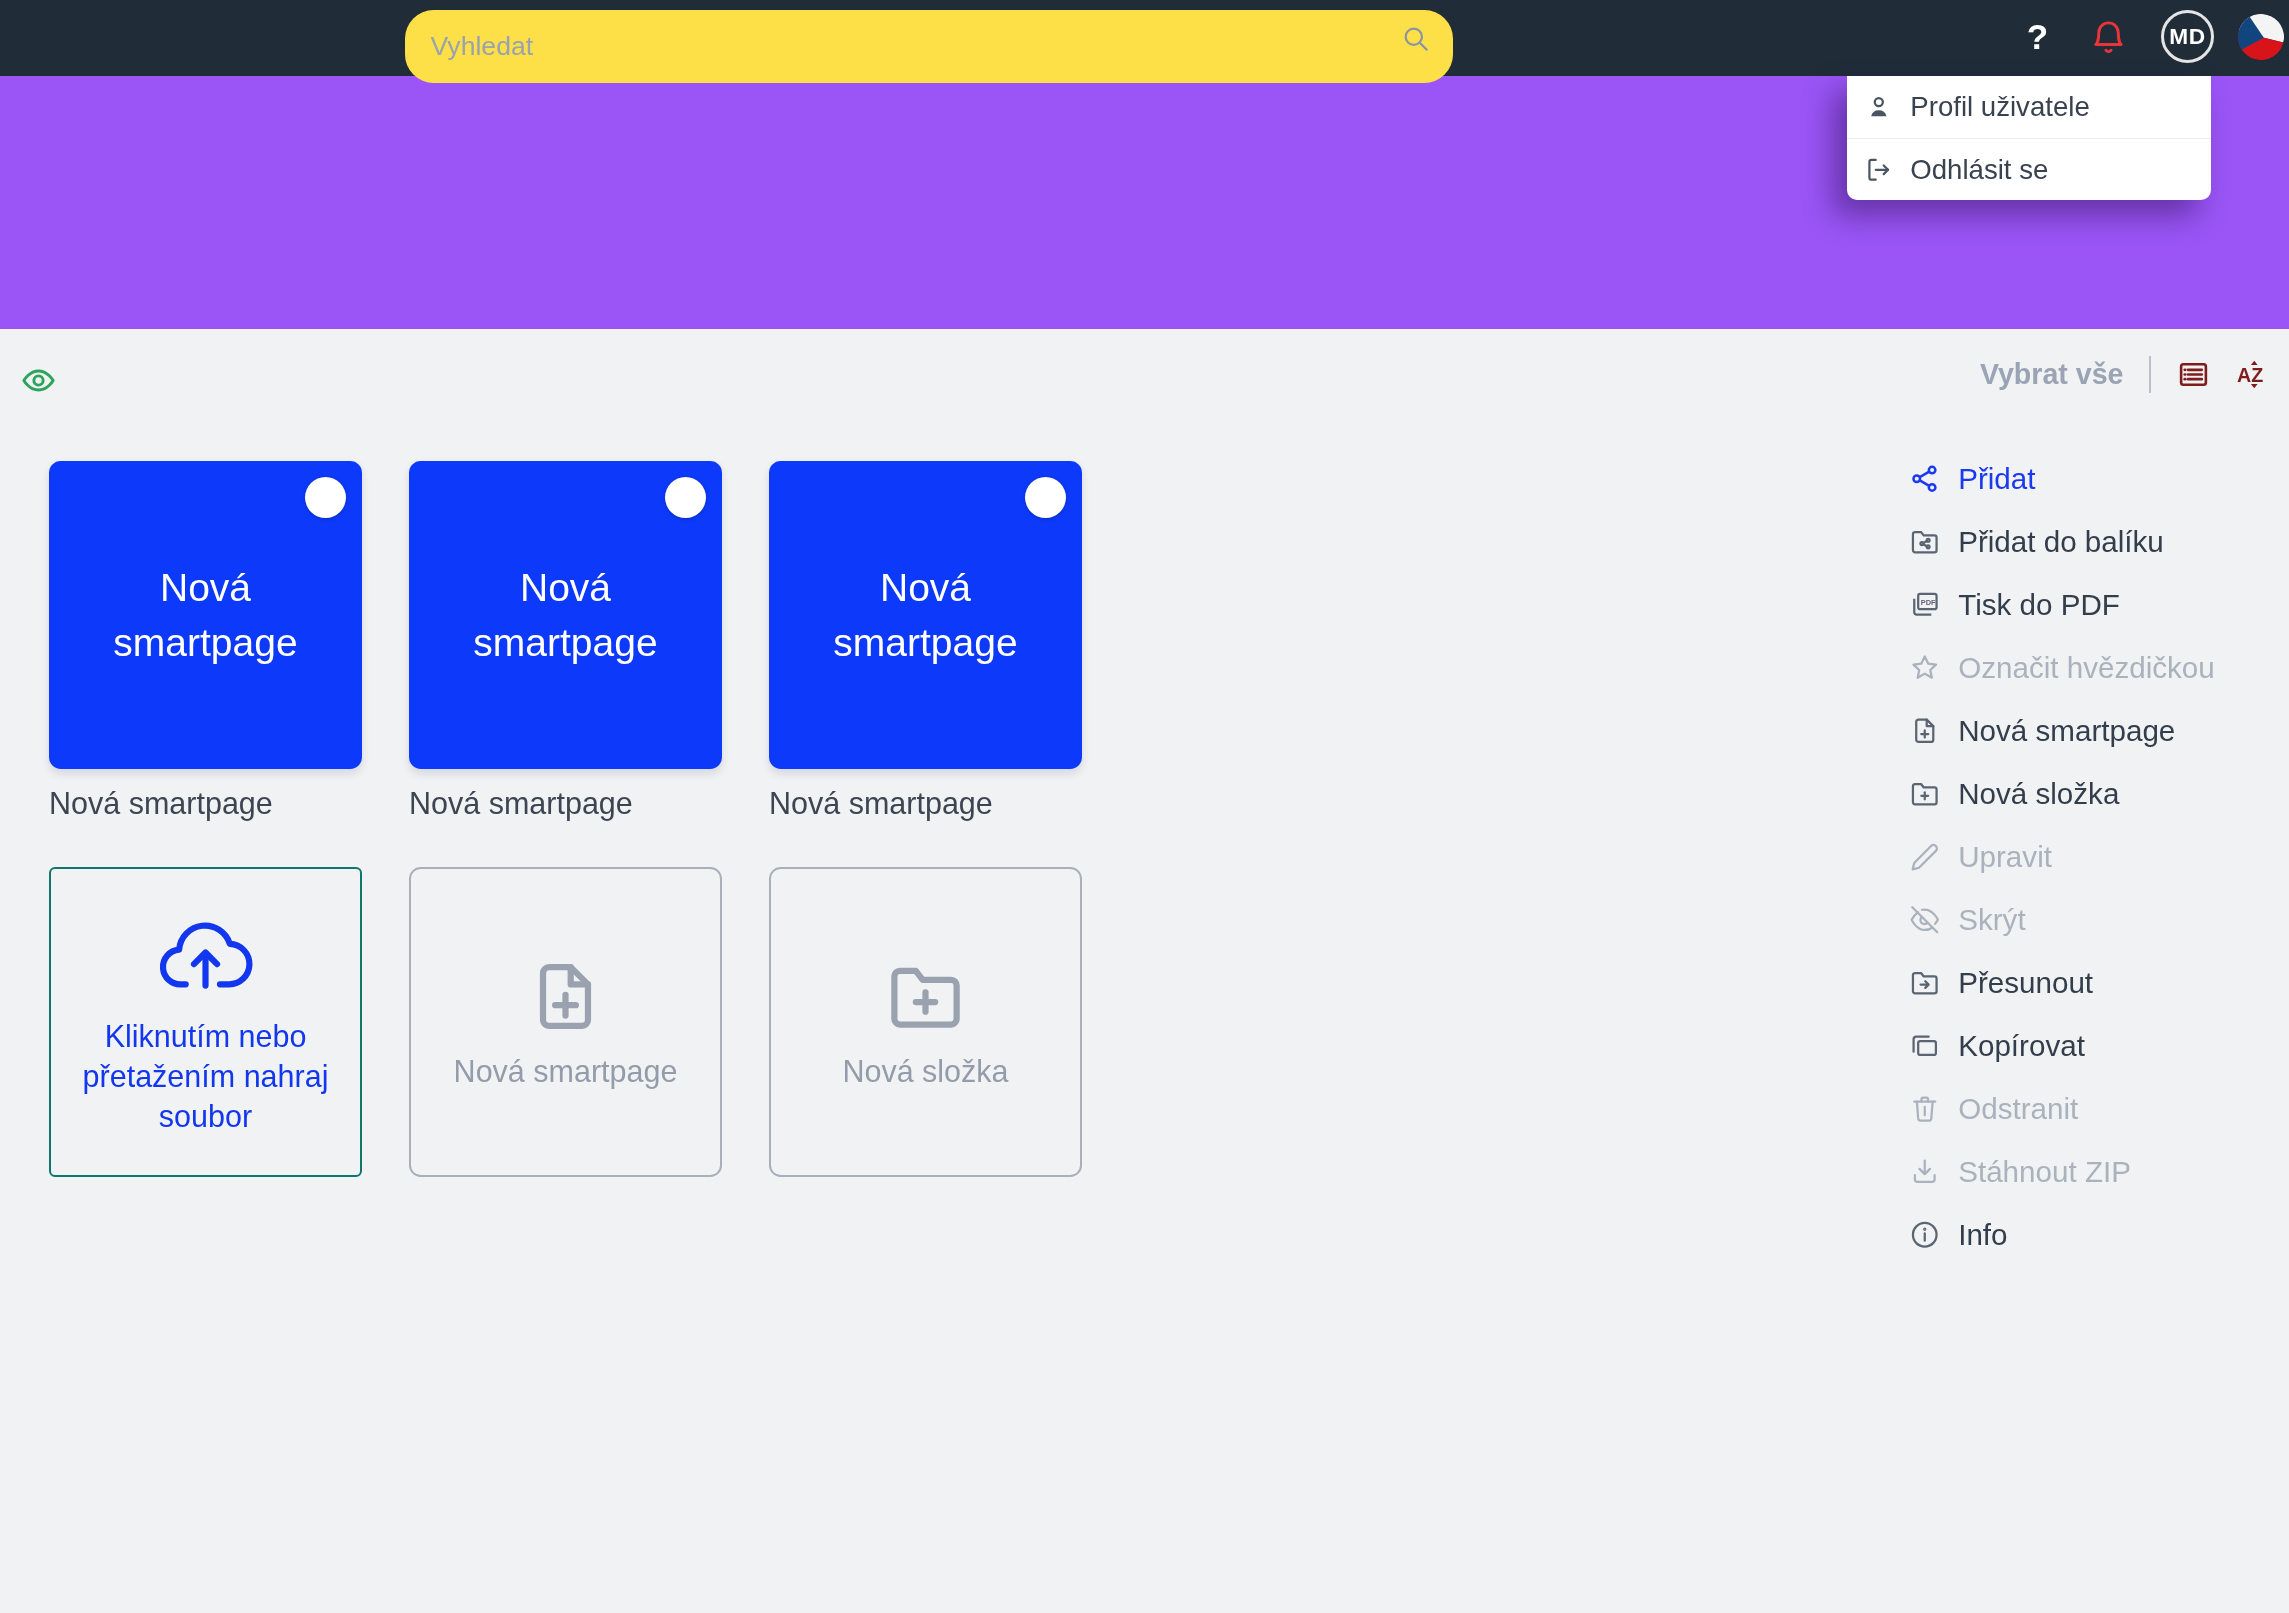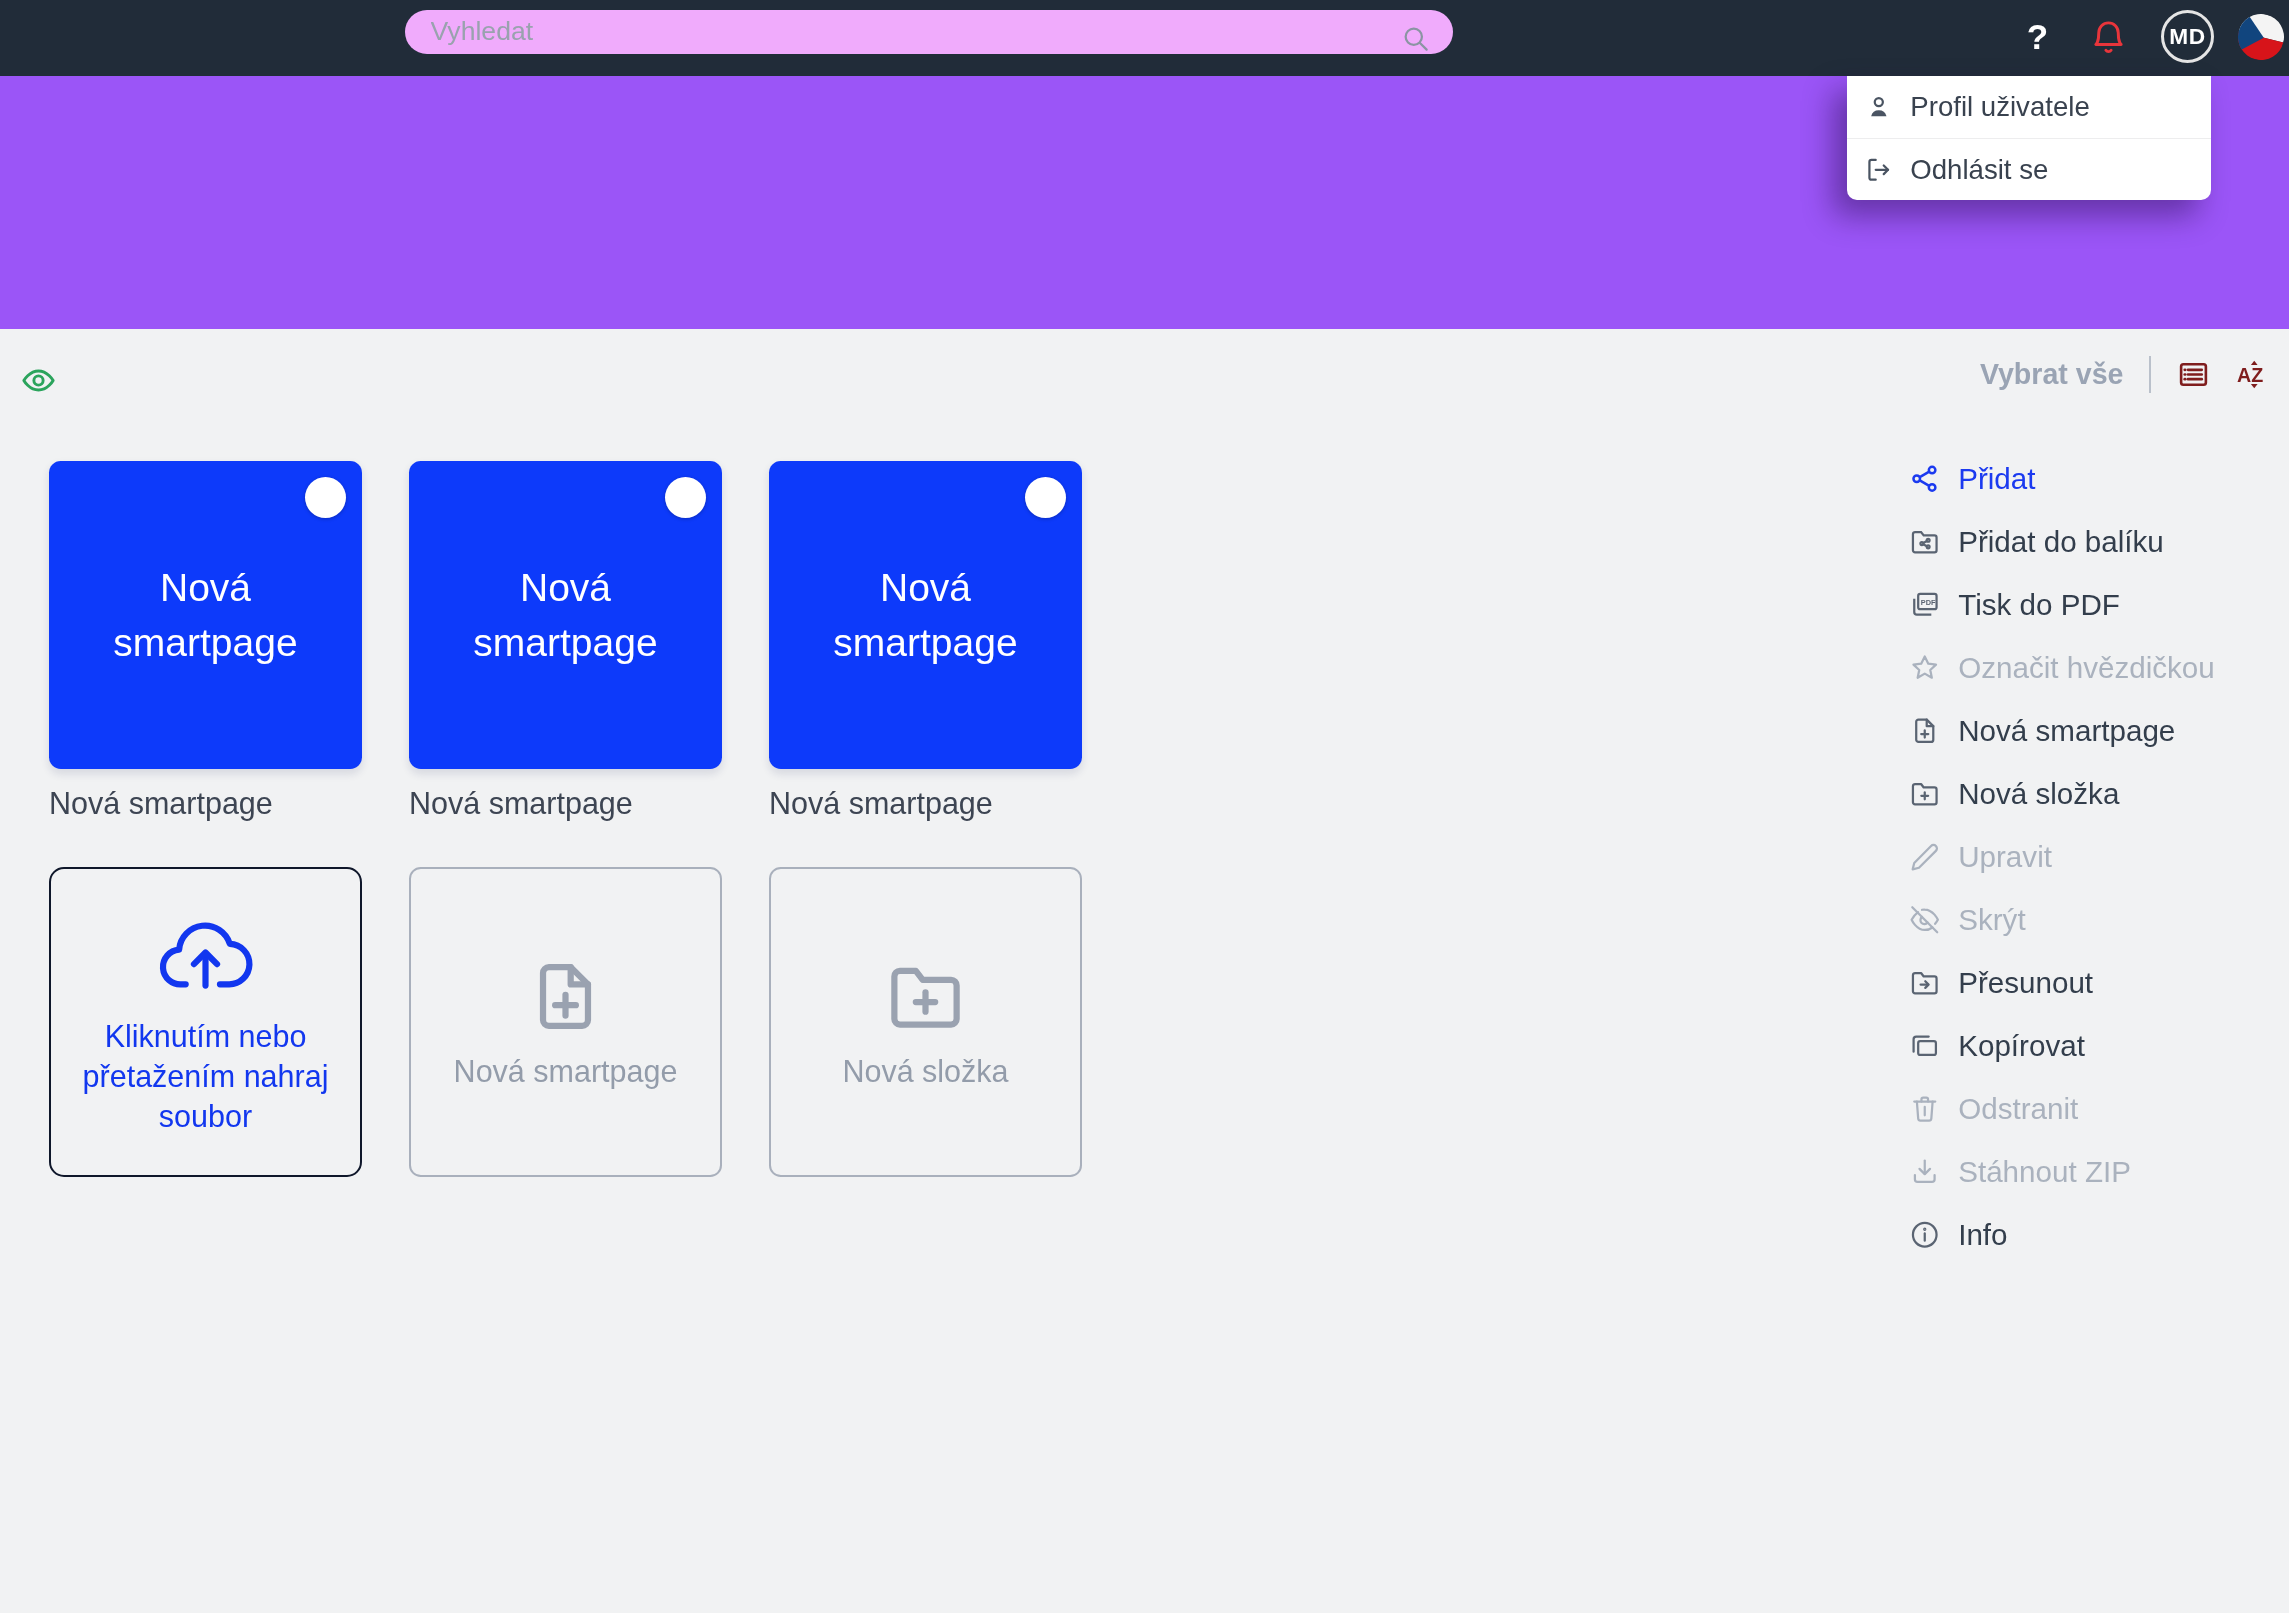"Vyhledat" .search-pill { background: #f0abfc -> #fde047; height: 44px -> 73px }
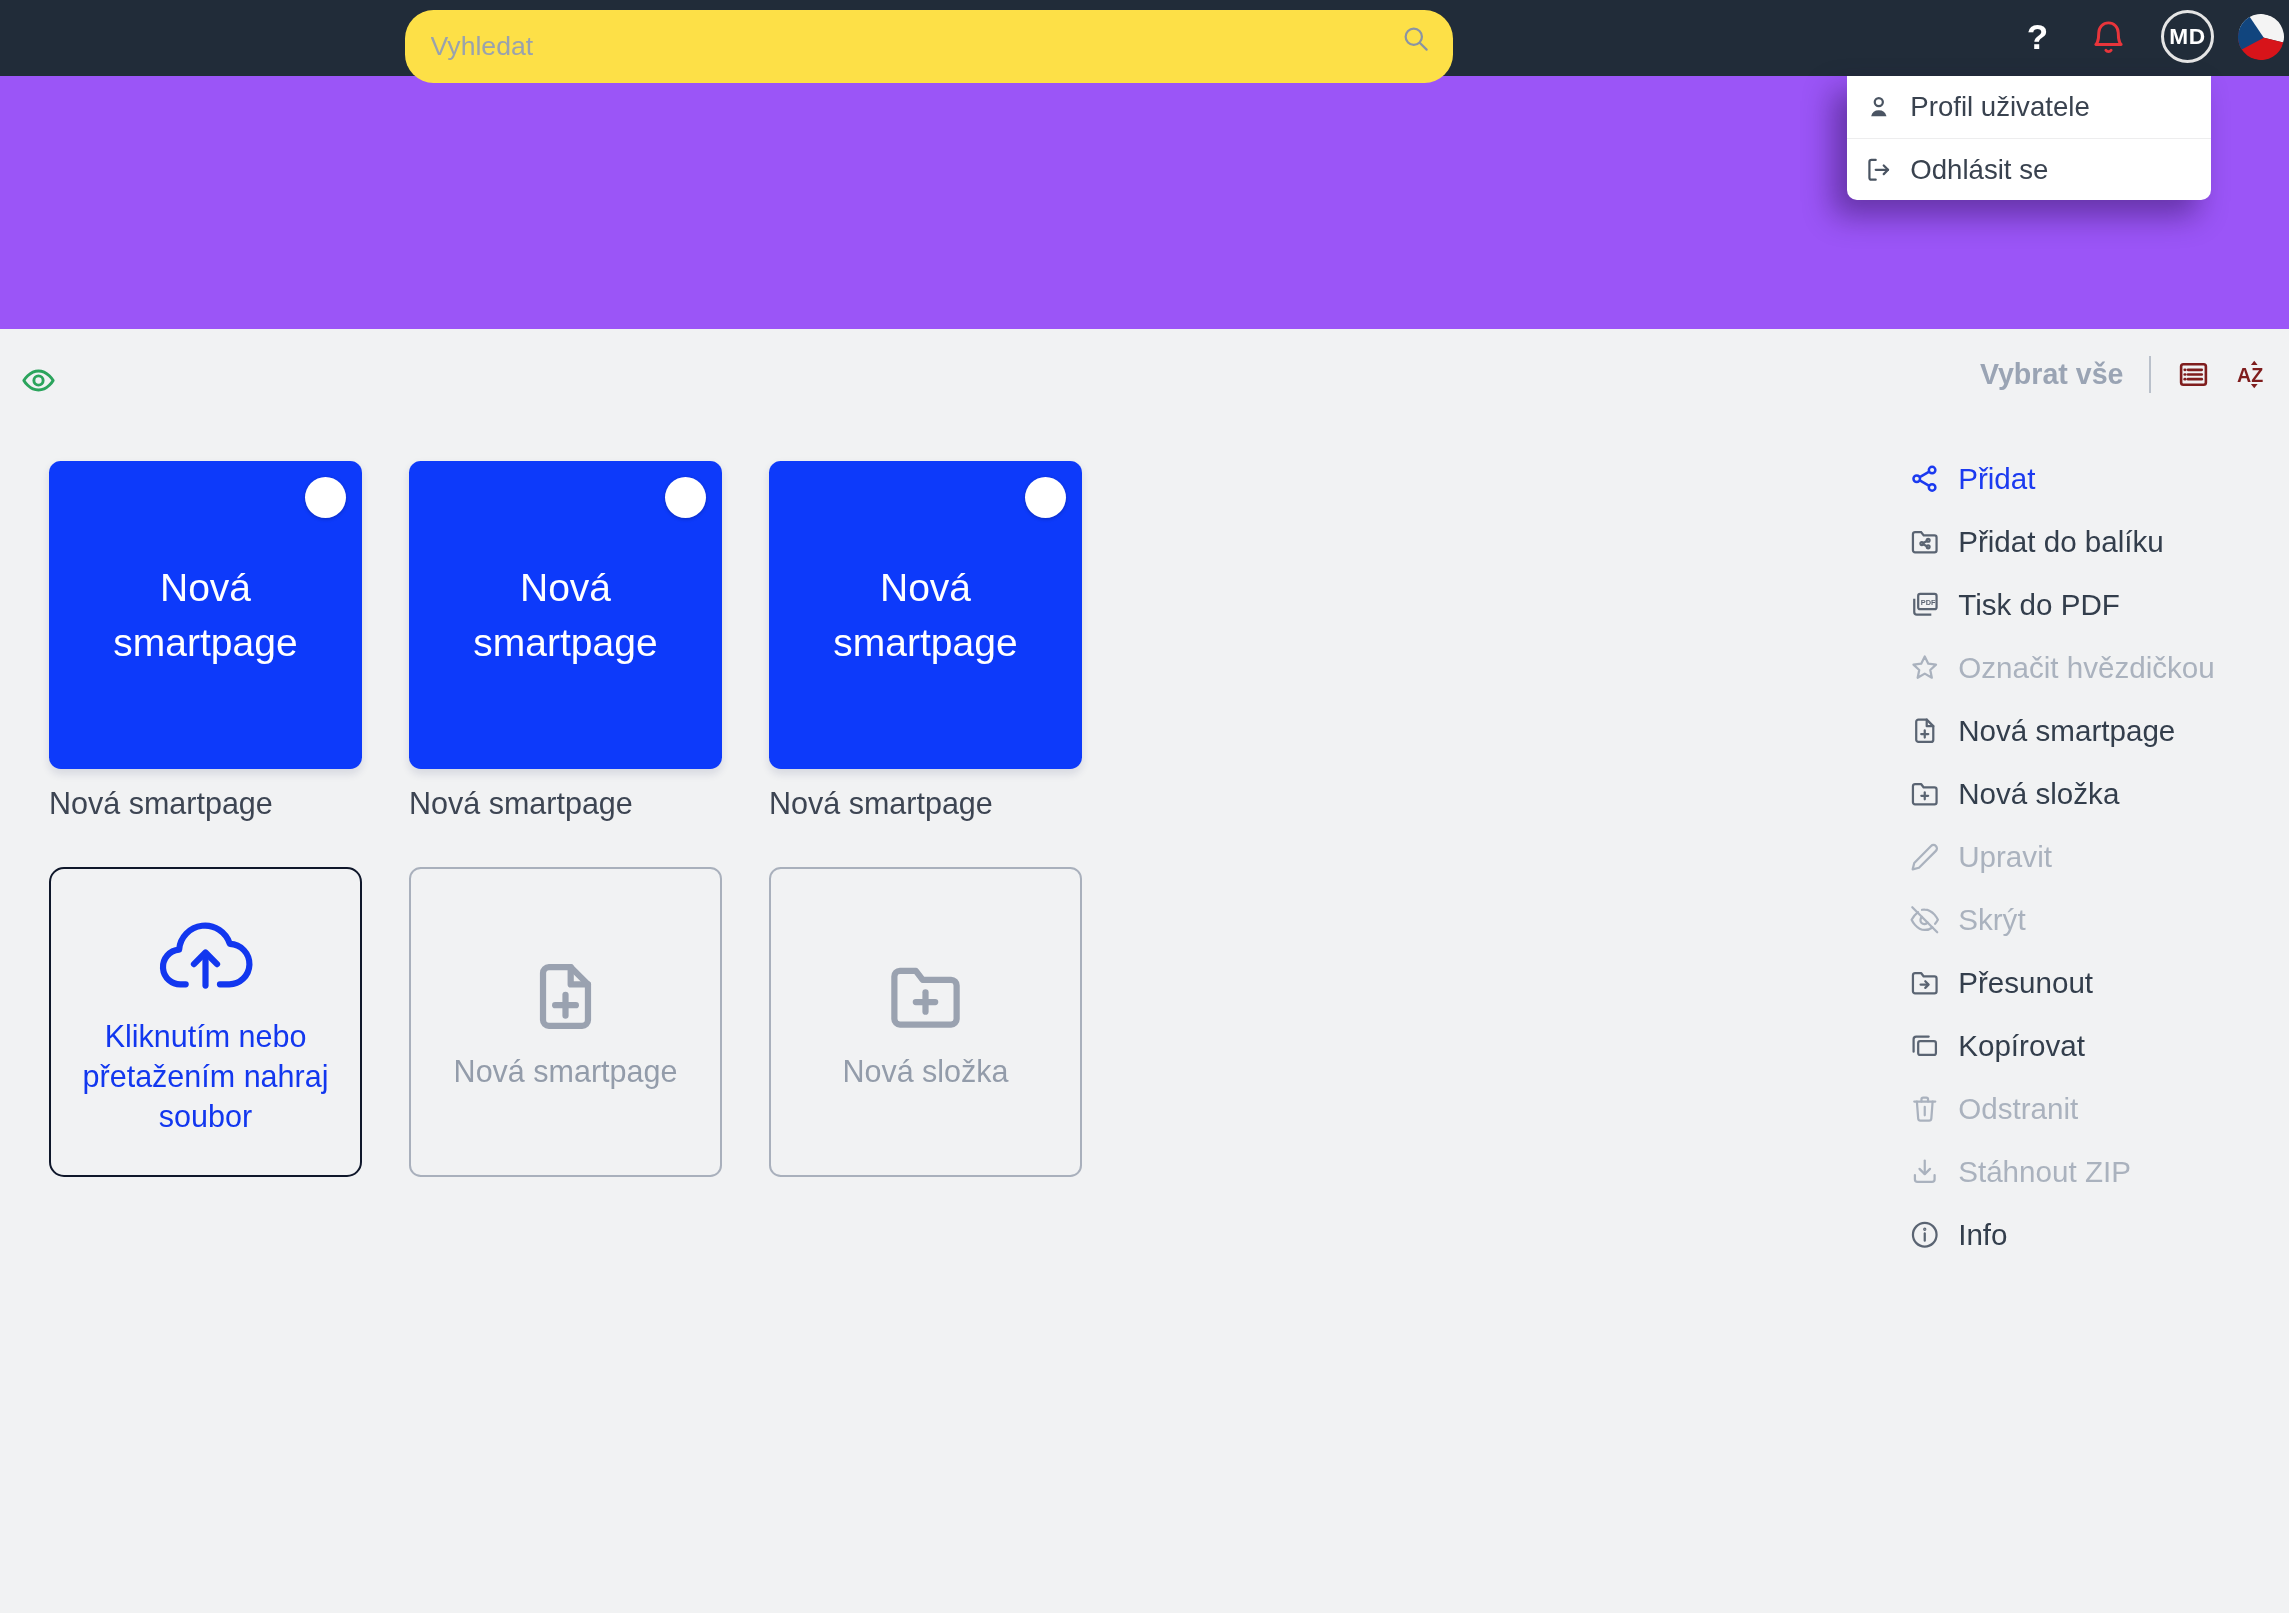"Kliknutím nebo přetažením nahraj soubor" .upload-tile { border: 2px solid #0f172a -> 2px solid #0f766e; border-radius: 15px -> 6px }
